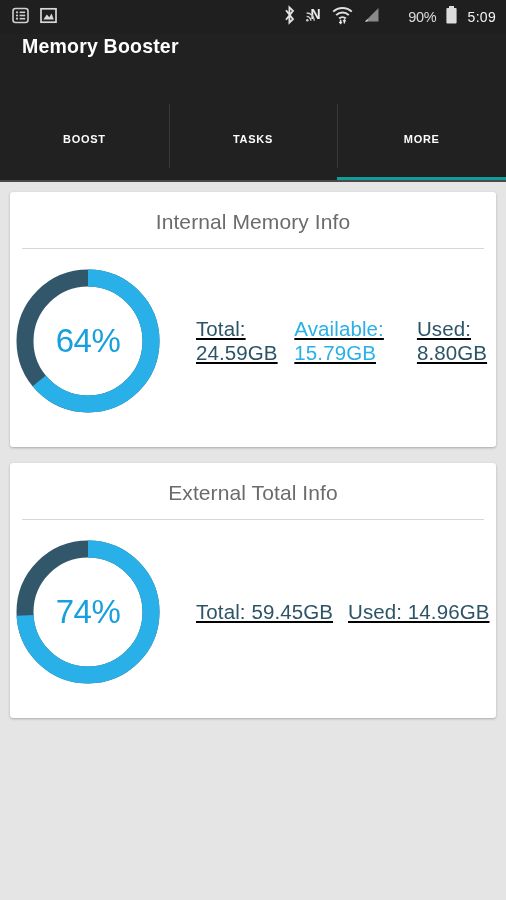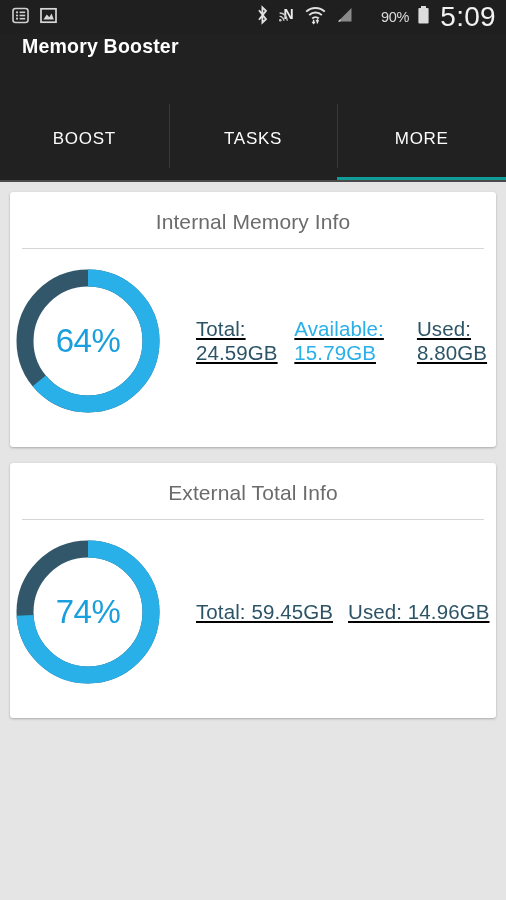"5:09" .clock { font-size: 28px -> 14px }
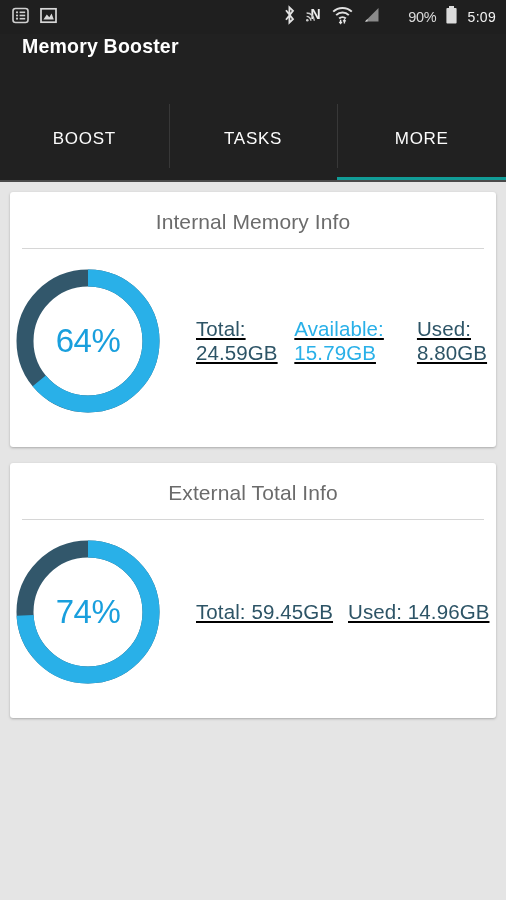"BOOST" .tab-label { font-size: 17px -> 11px; font-weight: normal -> bold }
